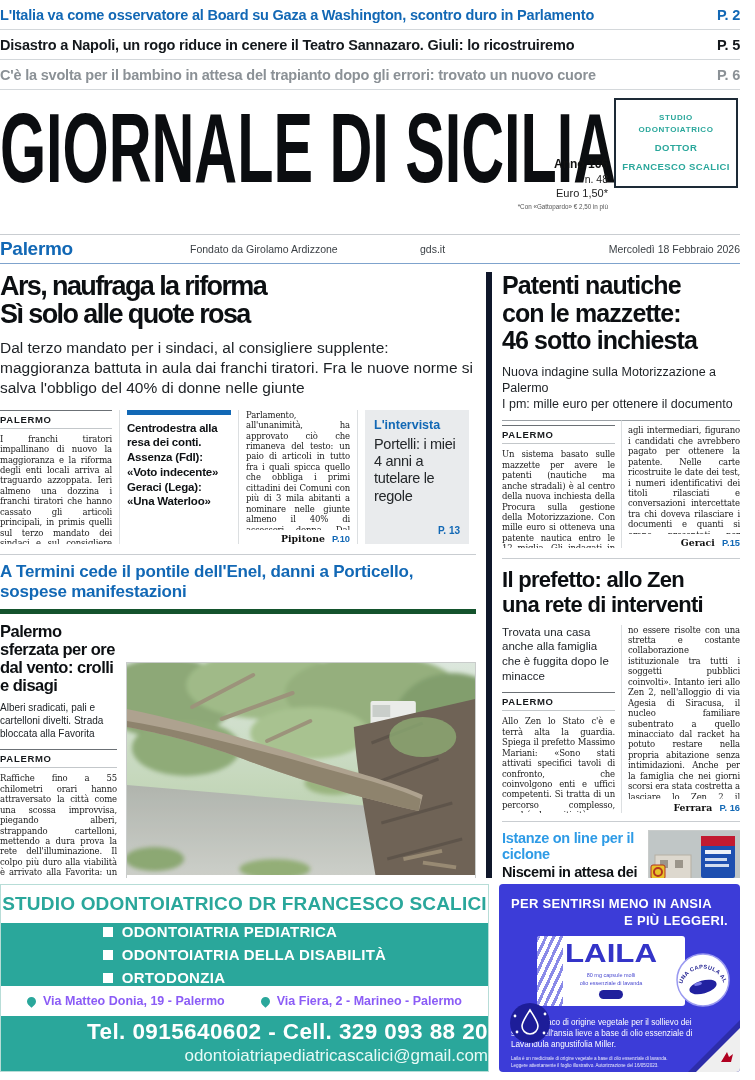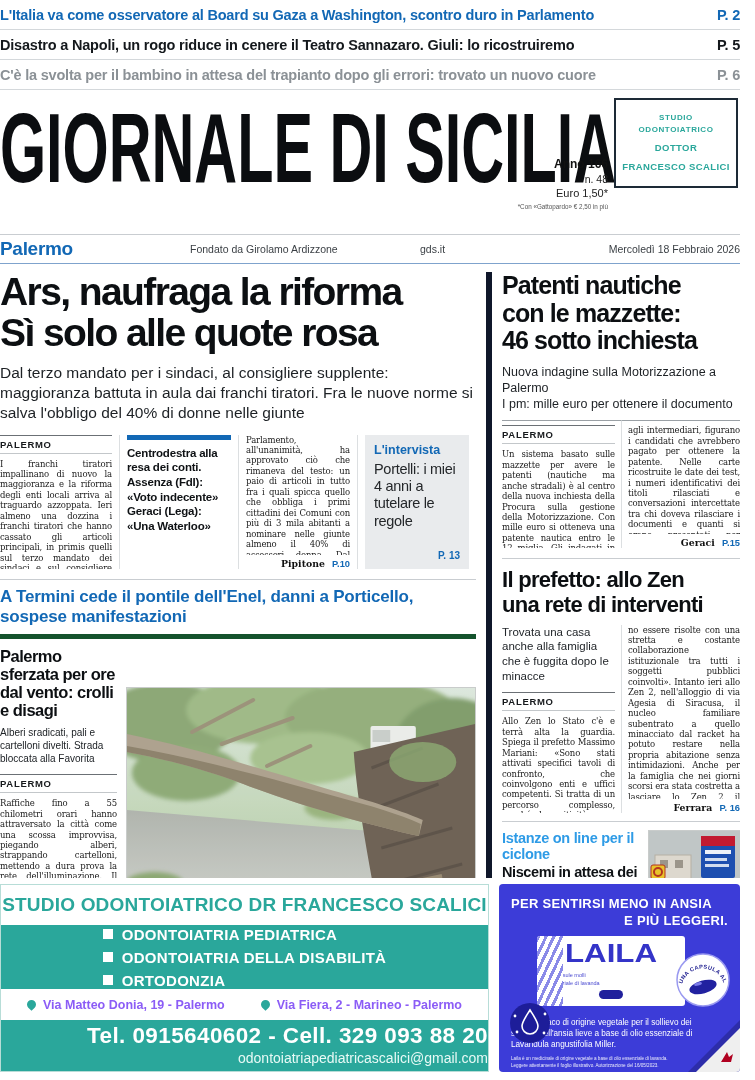"Ars, naufraga la riforma" h1.lead-h { font-size: 39px -> 27px }
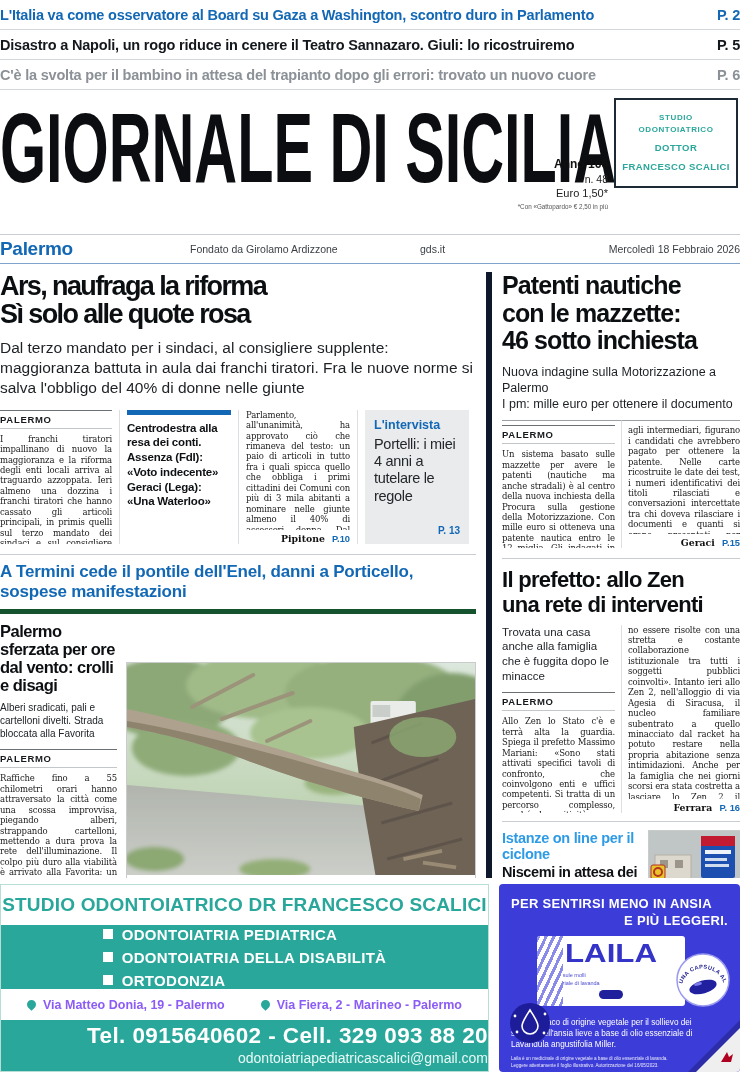"LAILA" .l-box { text-align: none -> center }
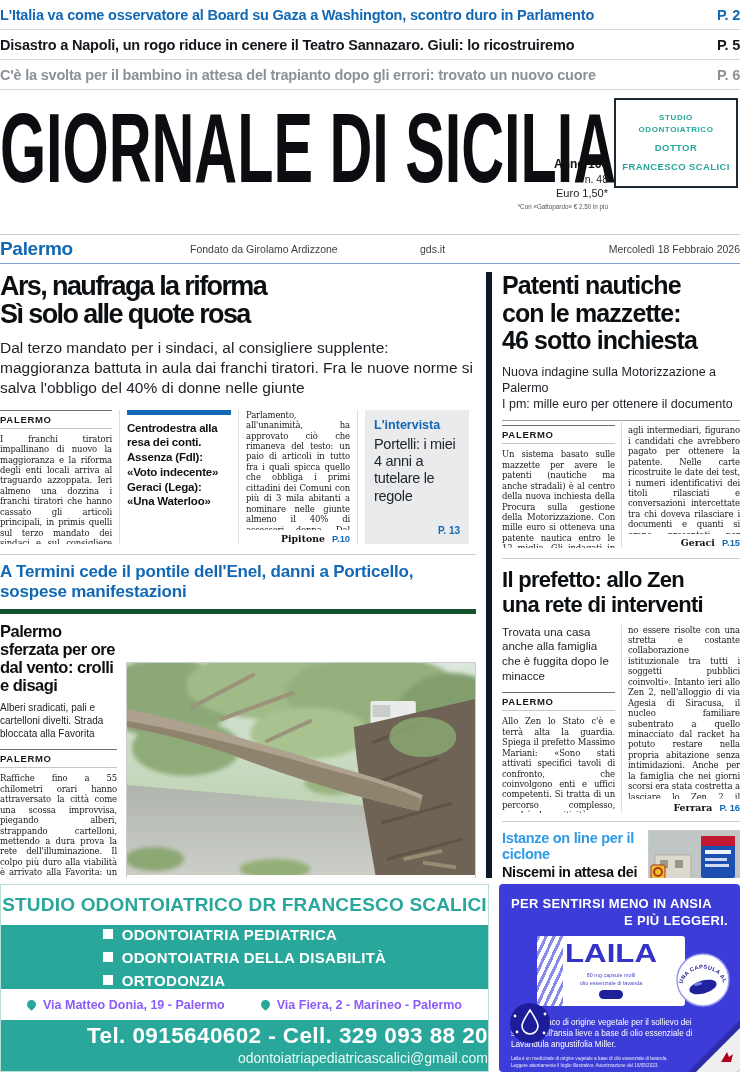"odontoiatriapediatricascalici@gmail.com" .ad-dent .tel .email { font-size: 14px -> 17px }
